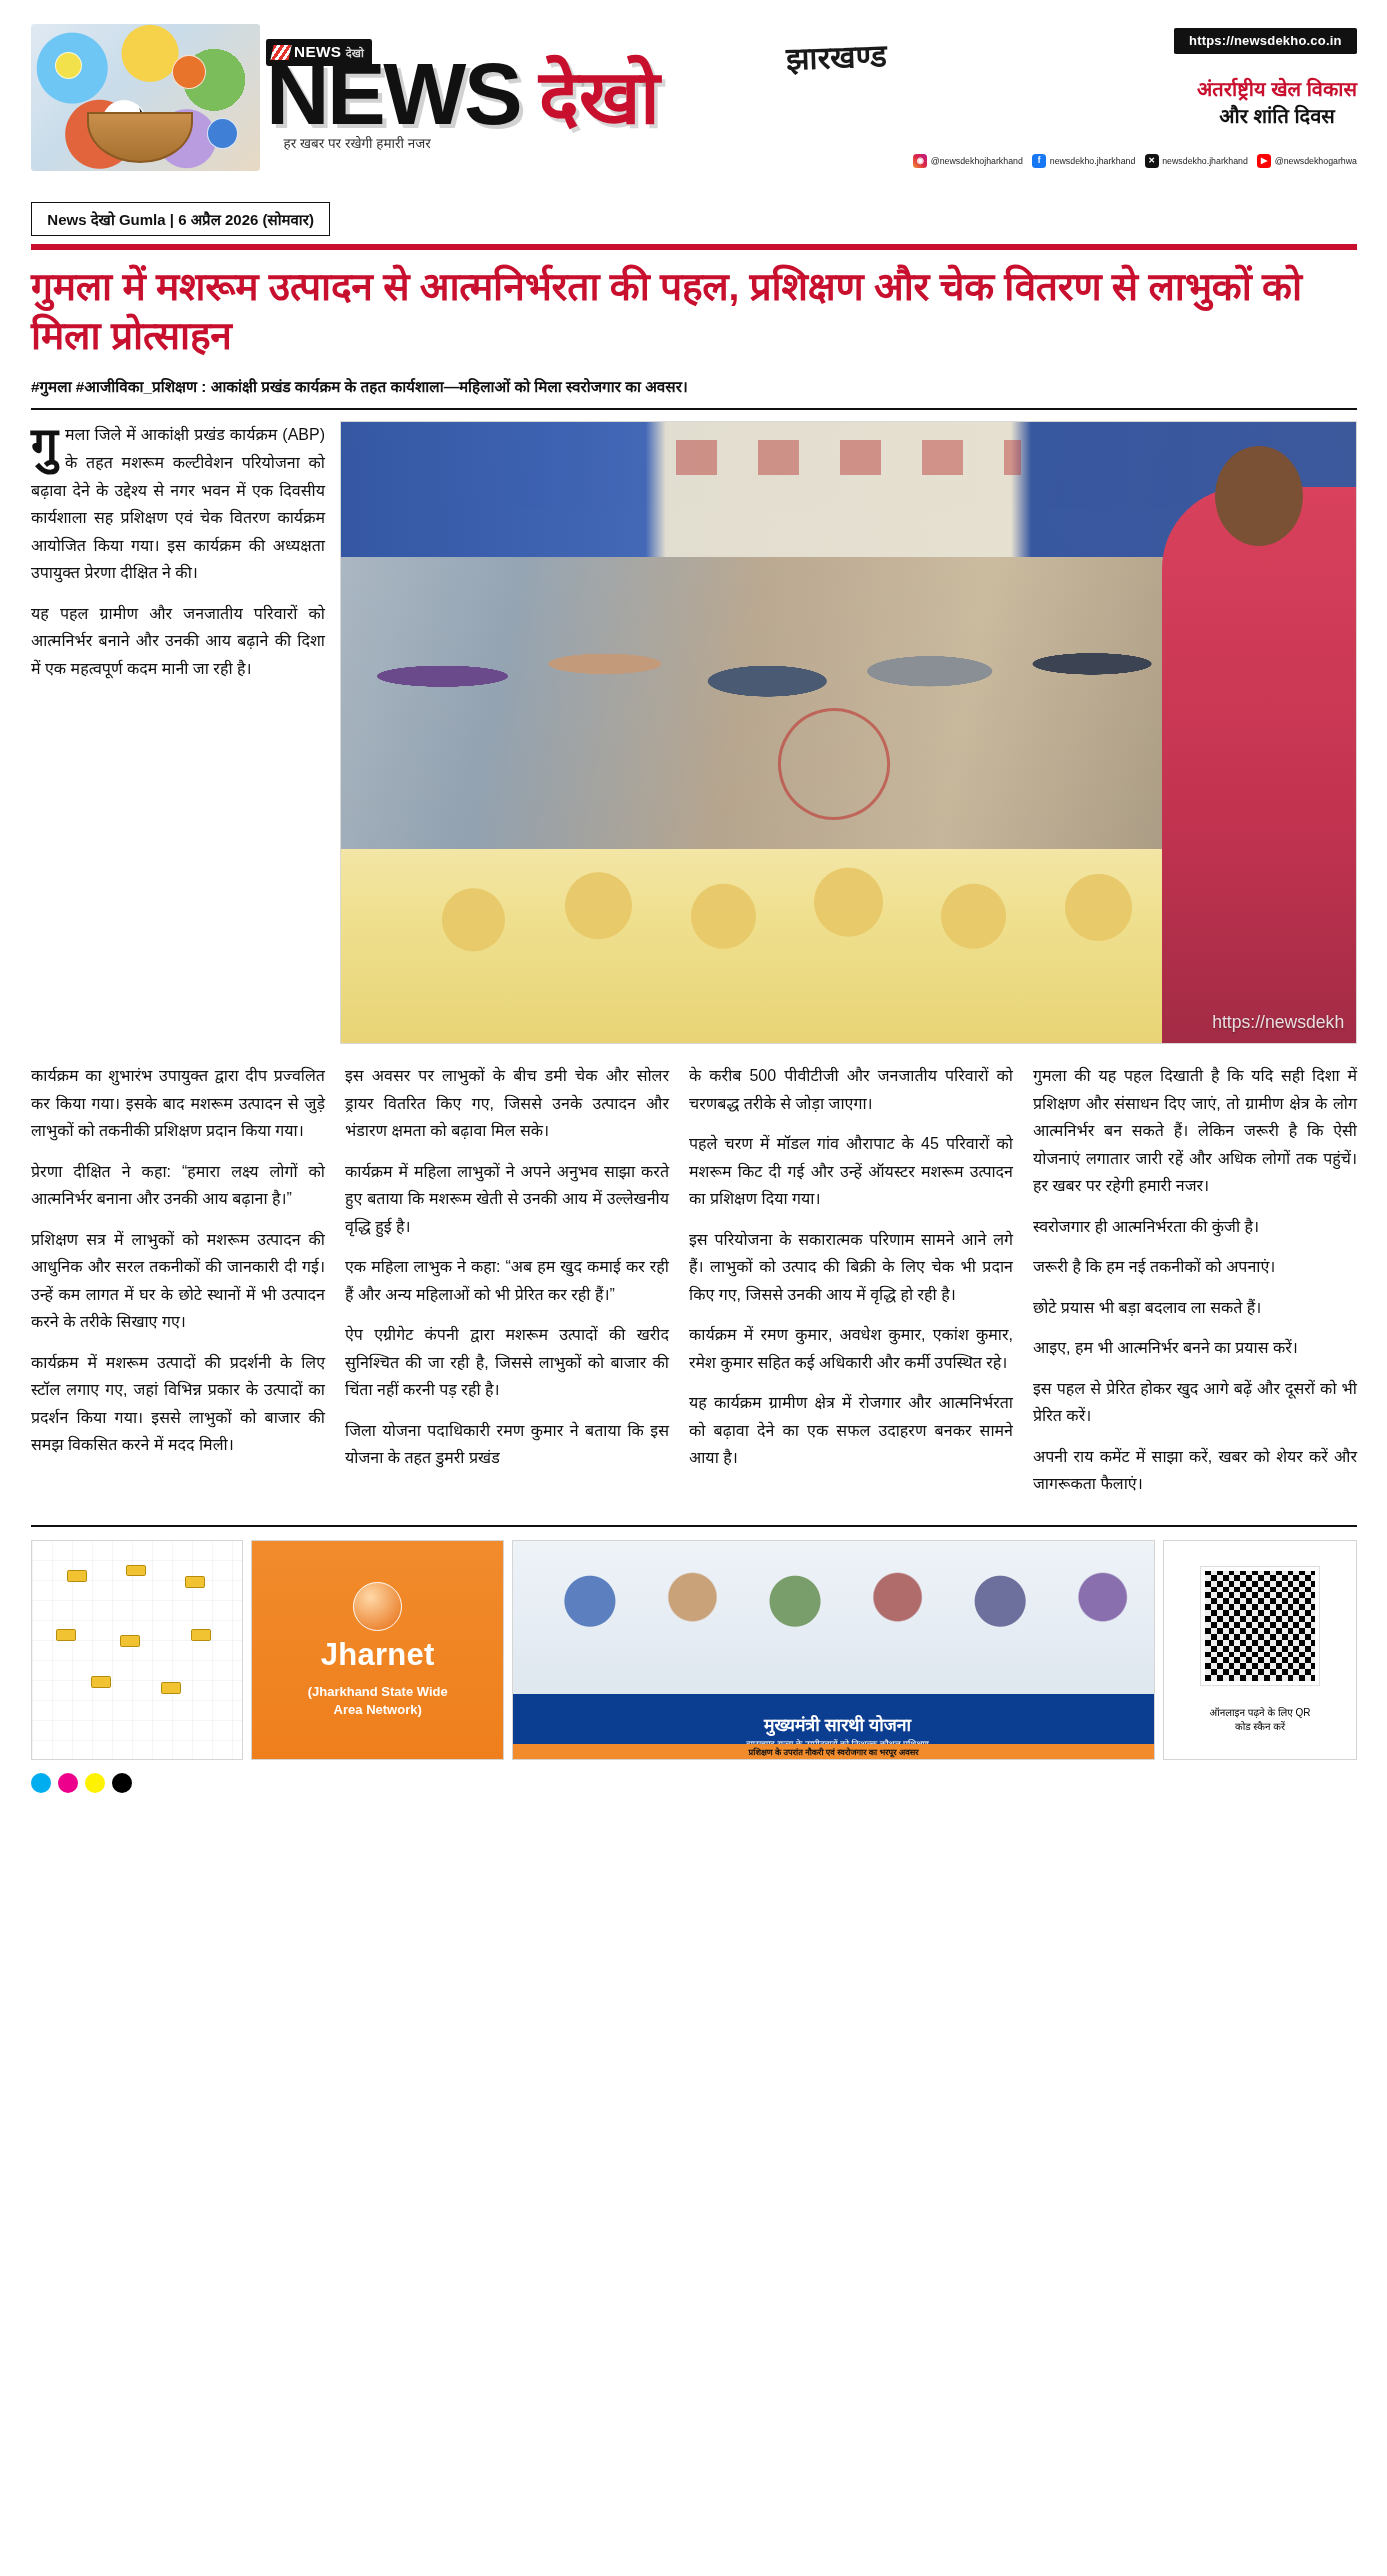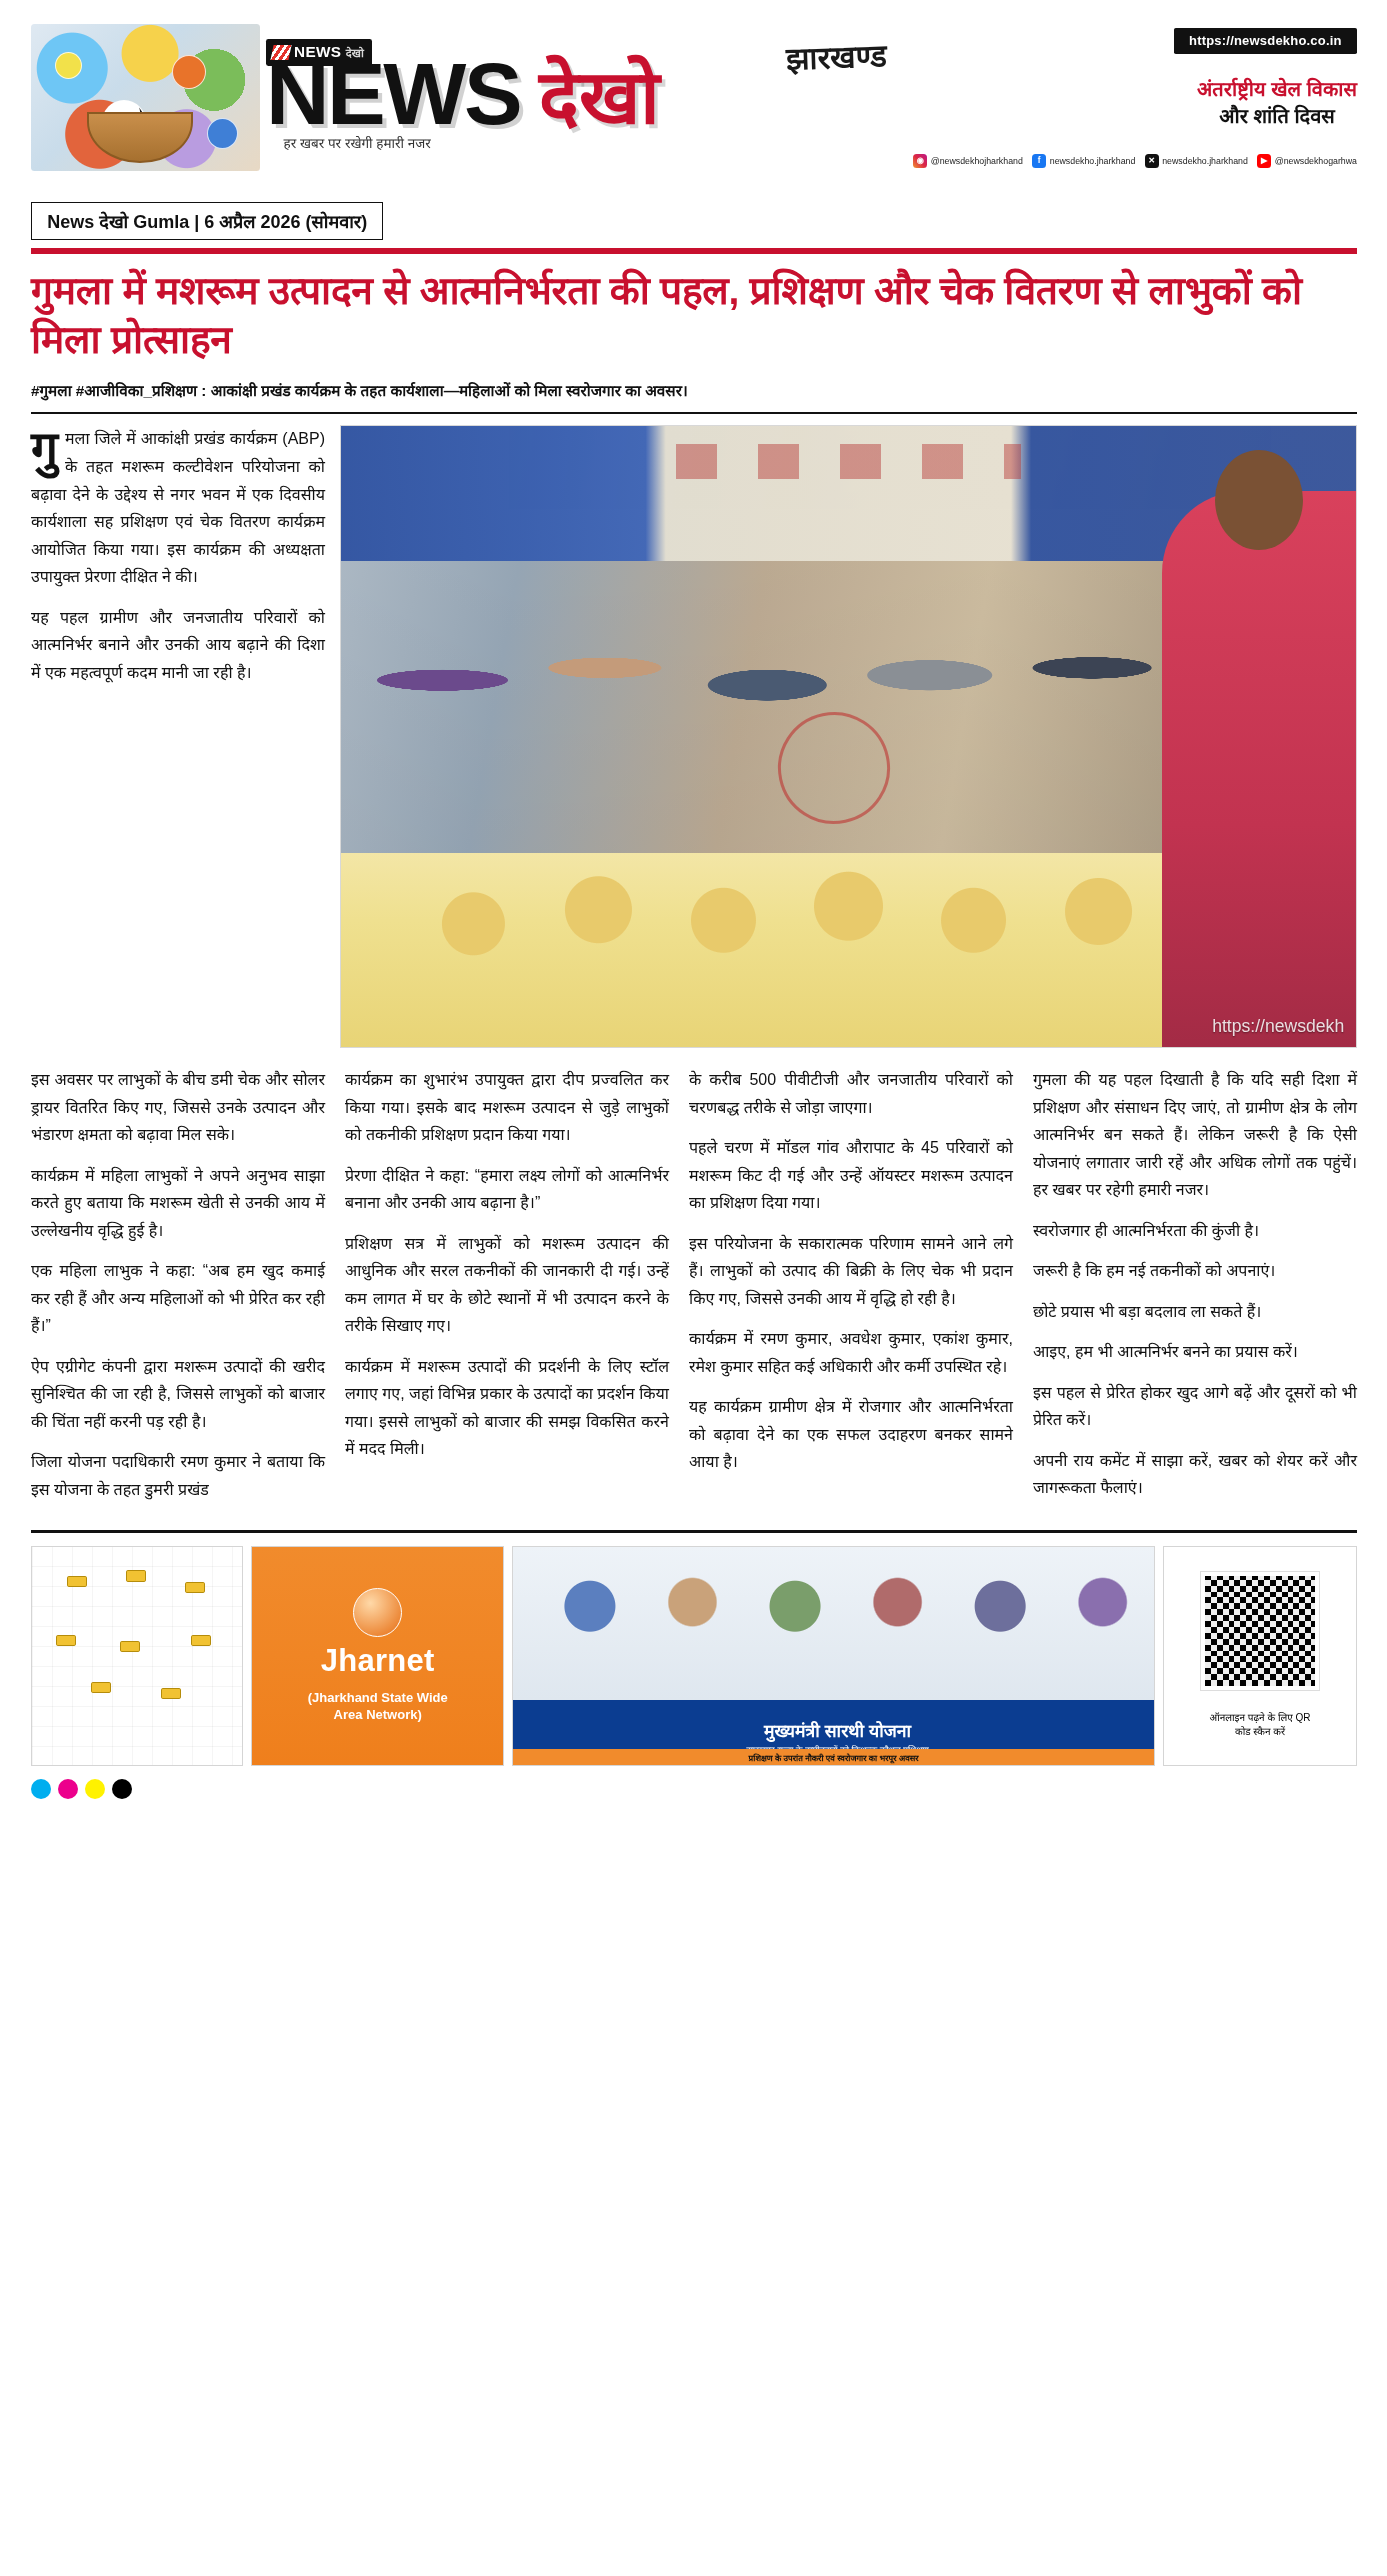"News देखो Gumla | 6" .datebox { font-size: 18px -> 15px }
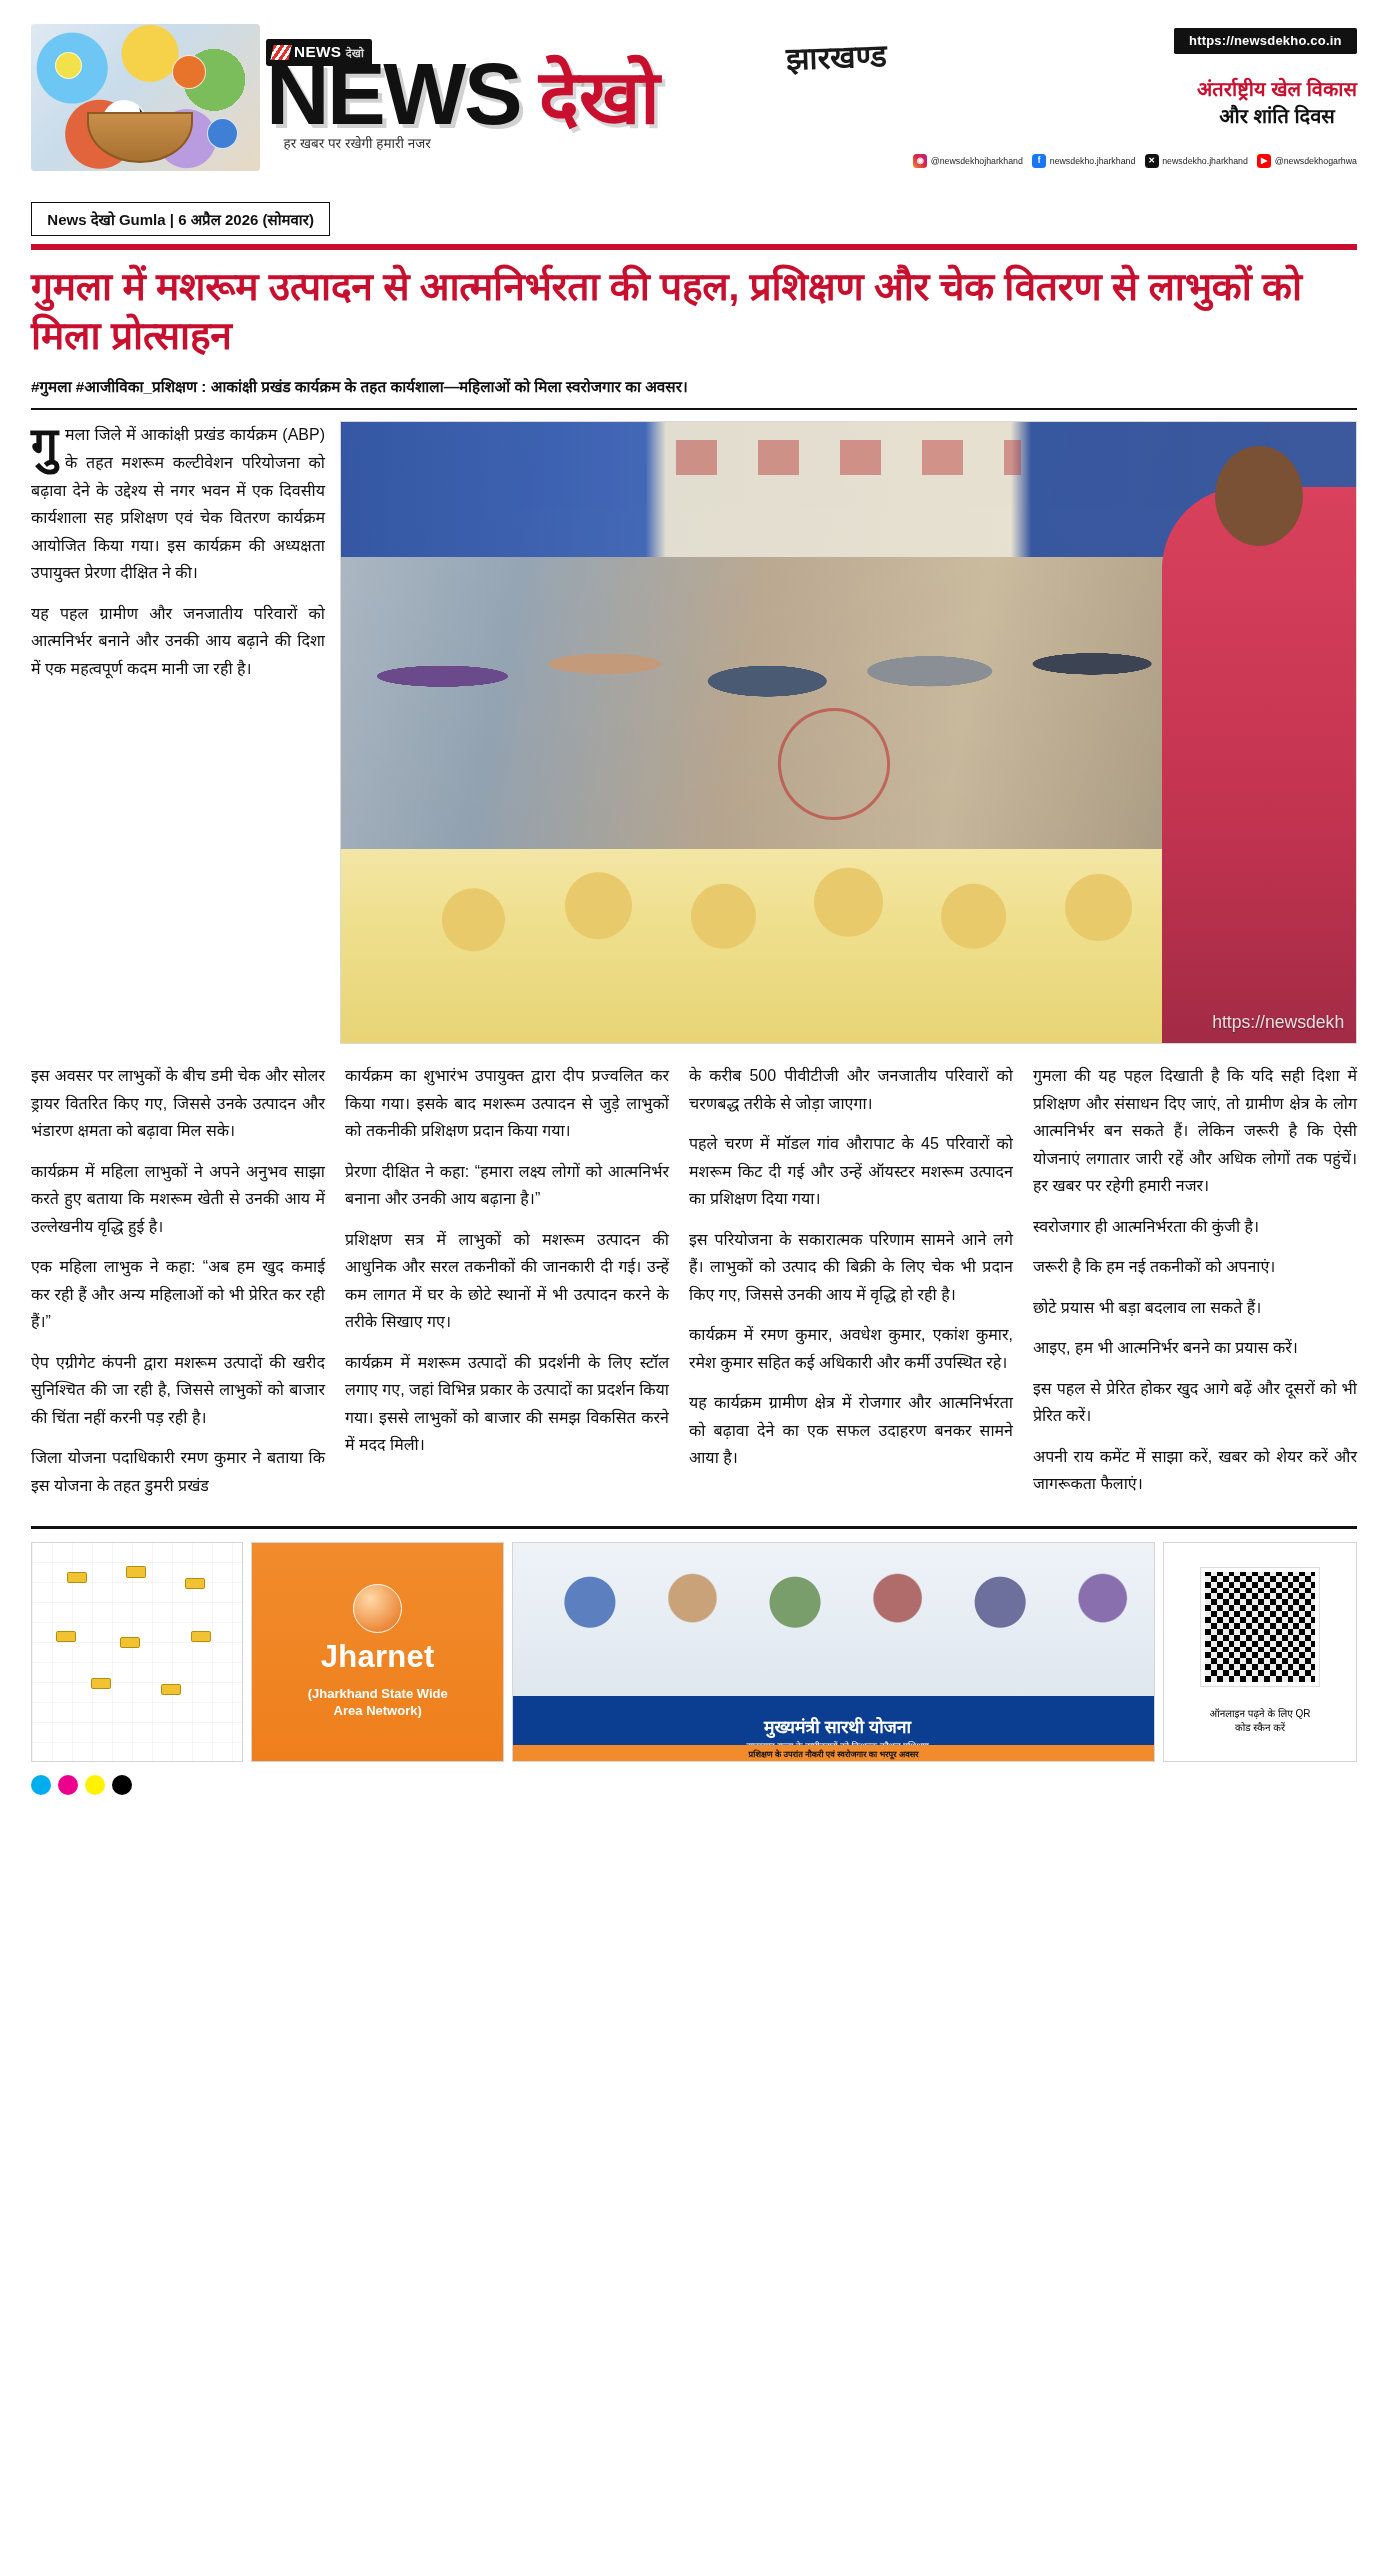"इस अवसर पर लाभुकों के" div.bodytext { order: before "कार्यक्रम का शुभारंभ उपायुक्त द्वारा" -> after "कार्यक्रम का शुभारंभ उपायुक्त द्वारा" }
